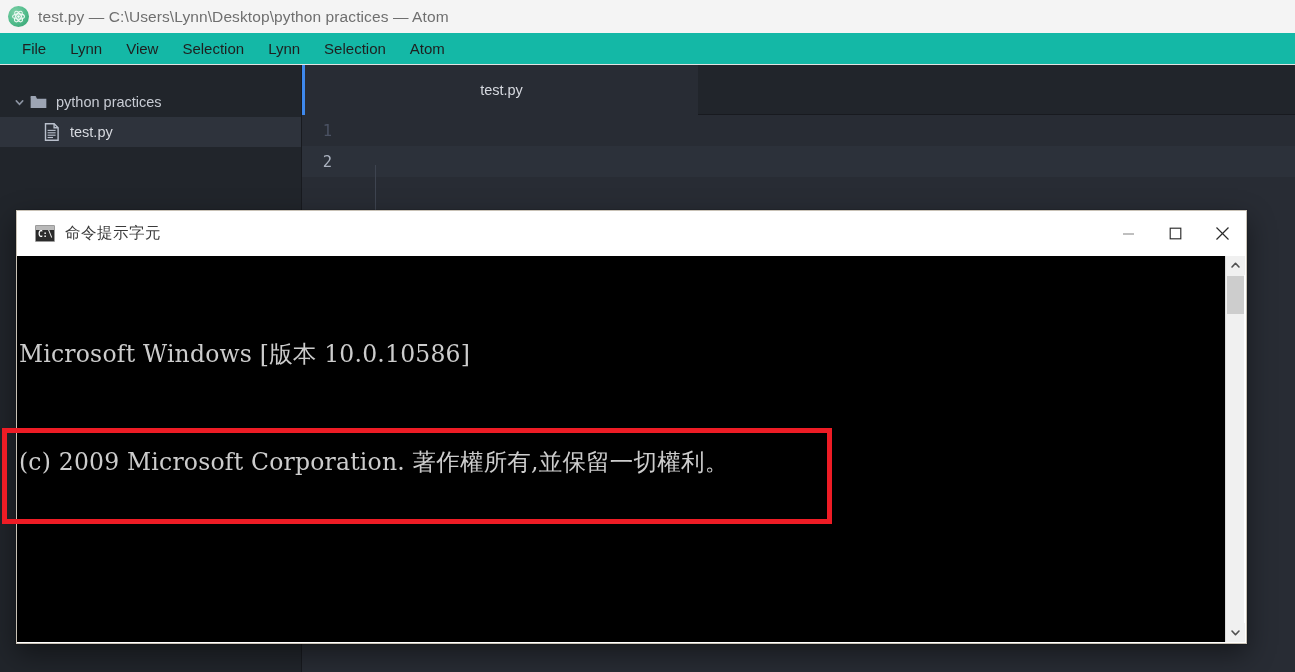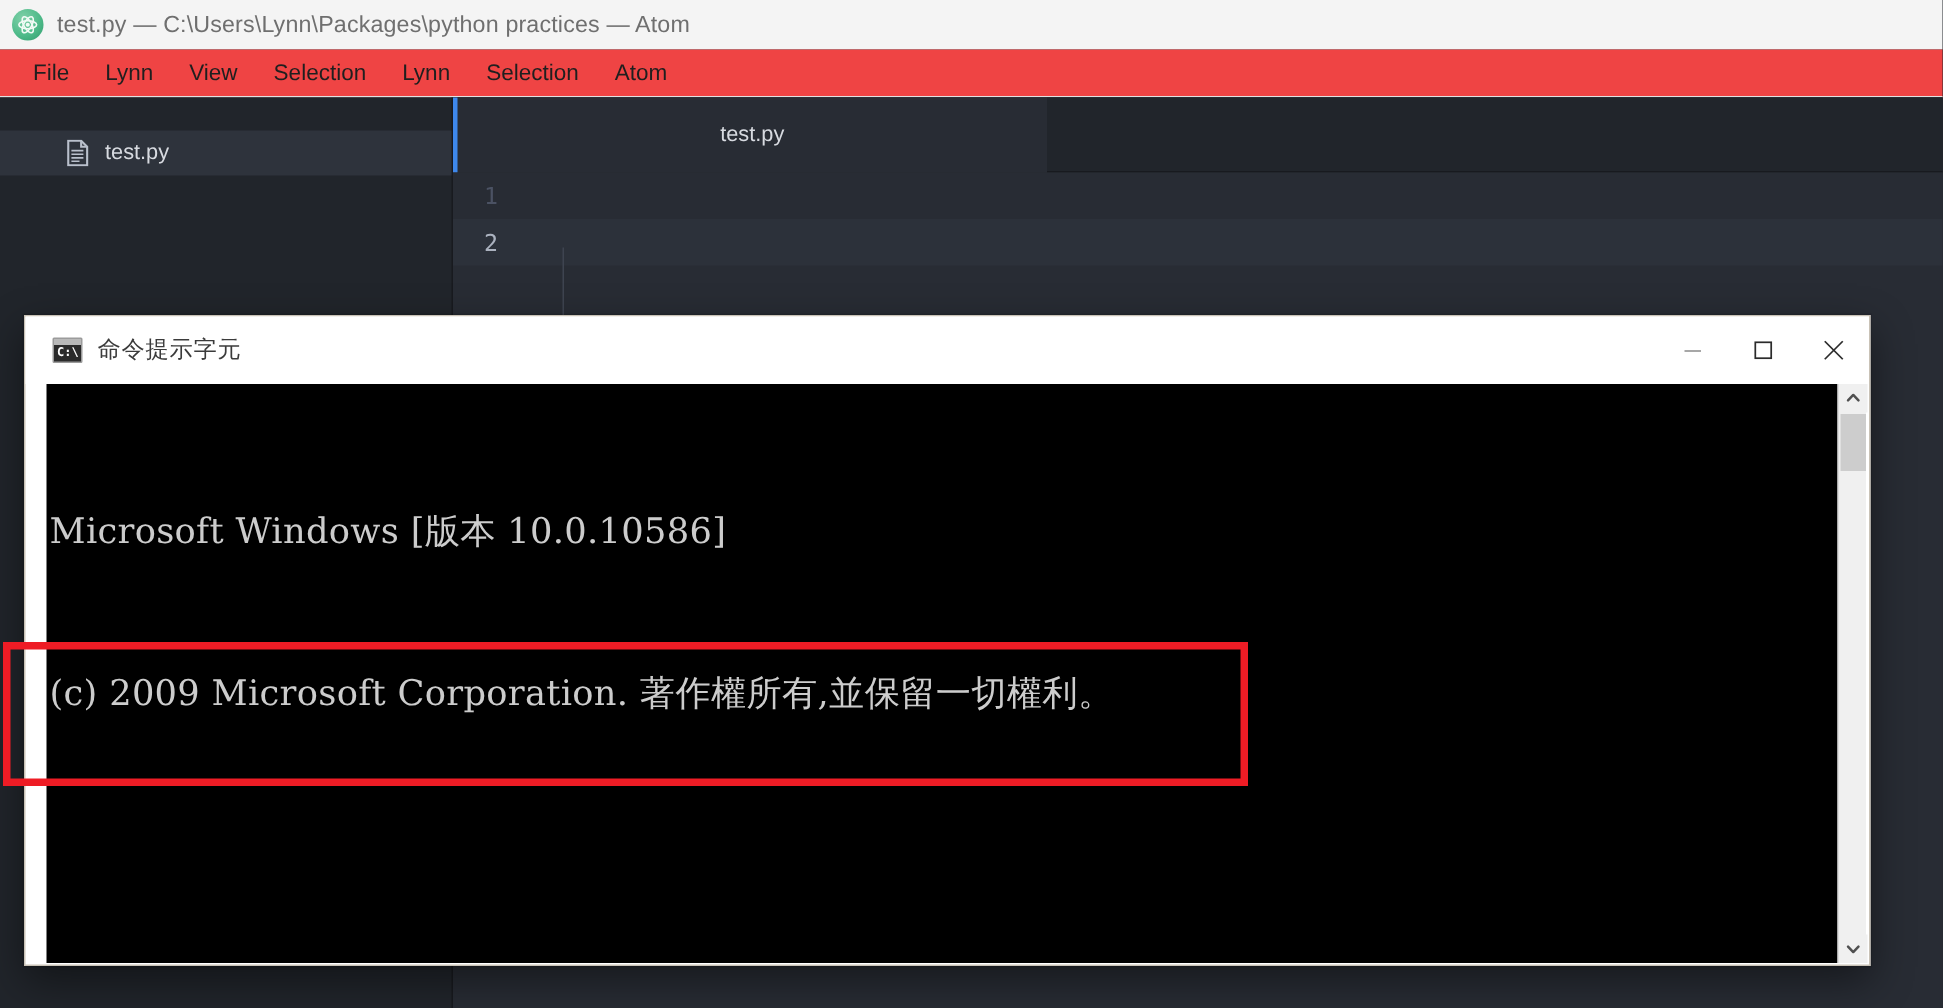"test.py — C:\Users\Lynn\Packages\python" span { text: Packages -> Desktop }
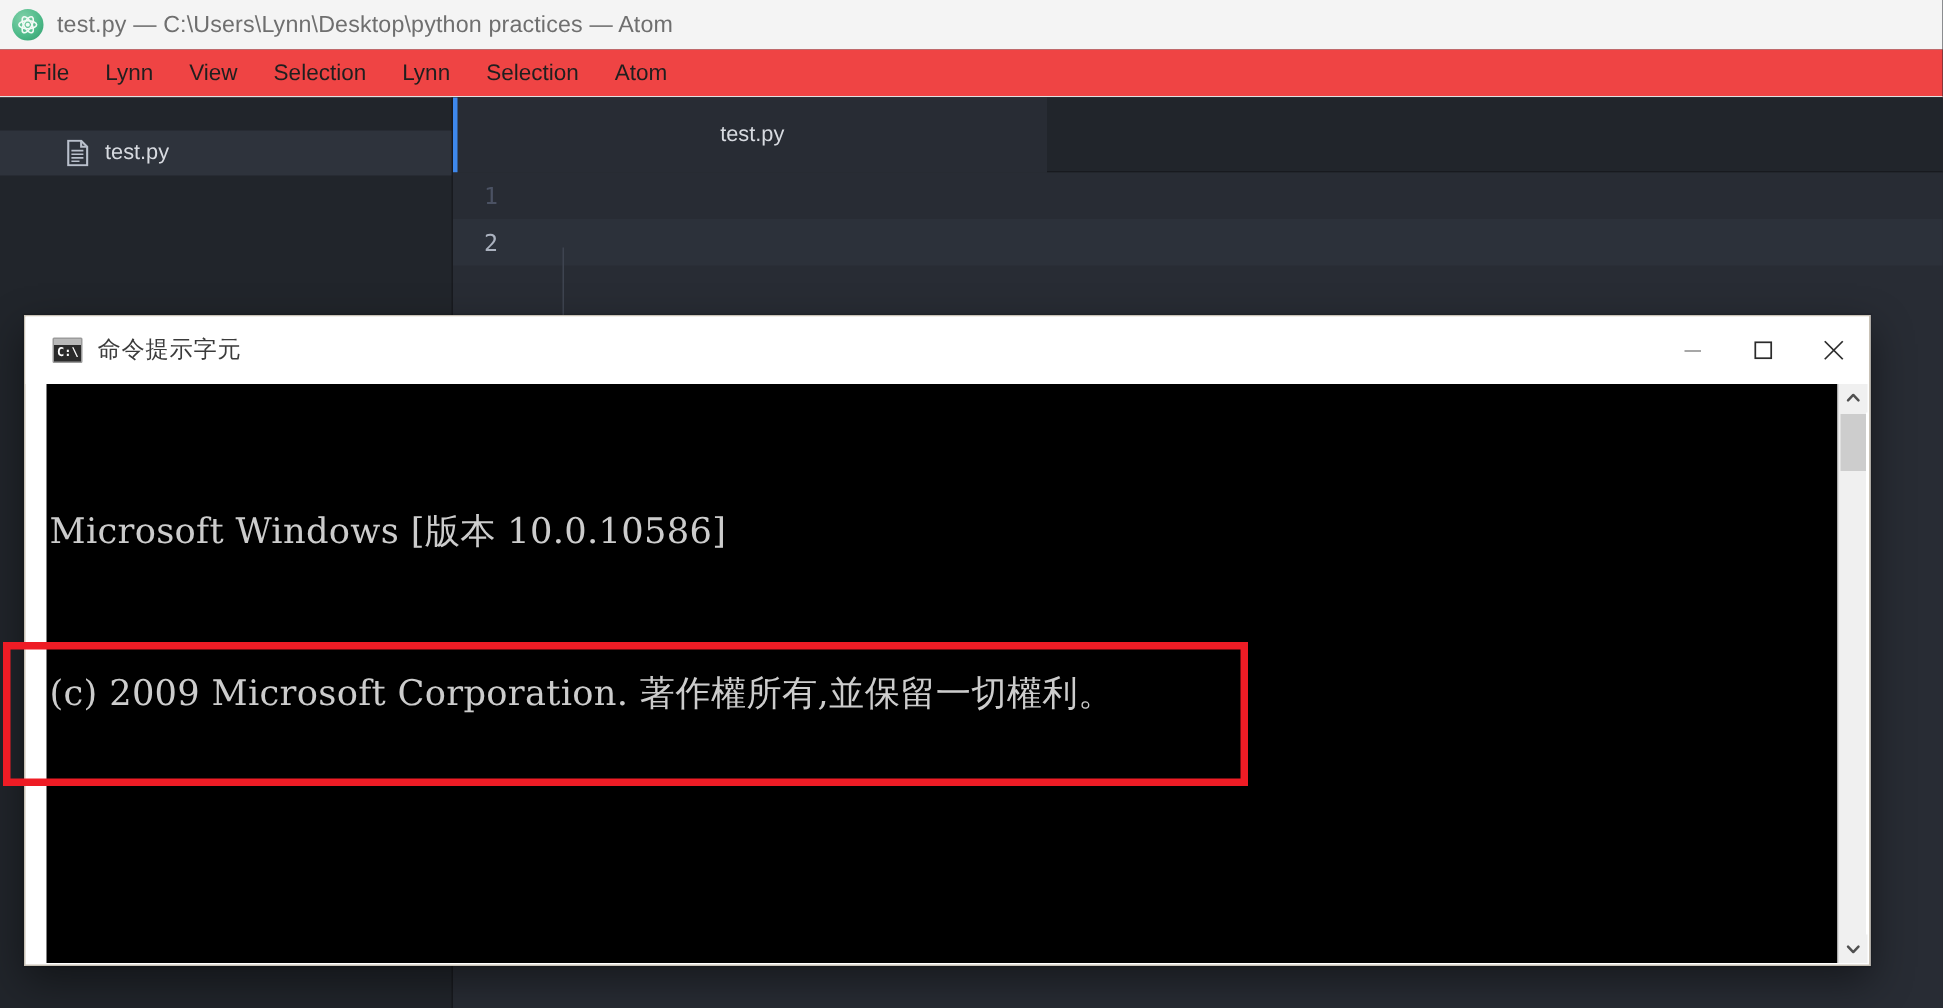"File" #atom-menubar { background: #ef4444 -> #14b8a6 }
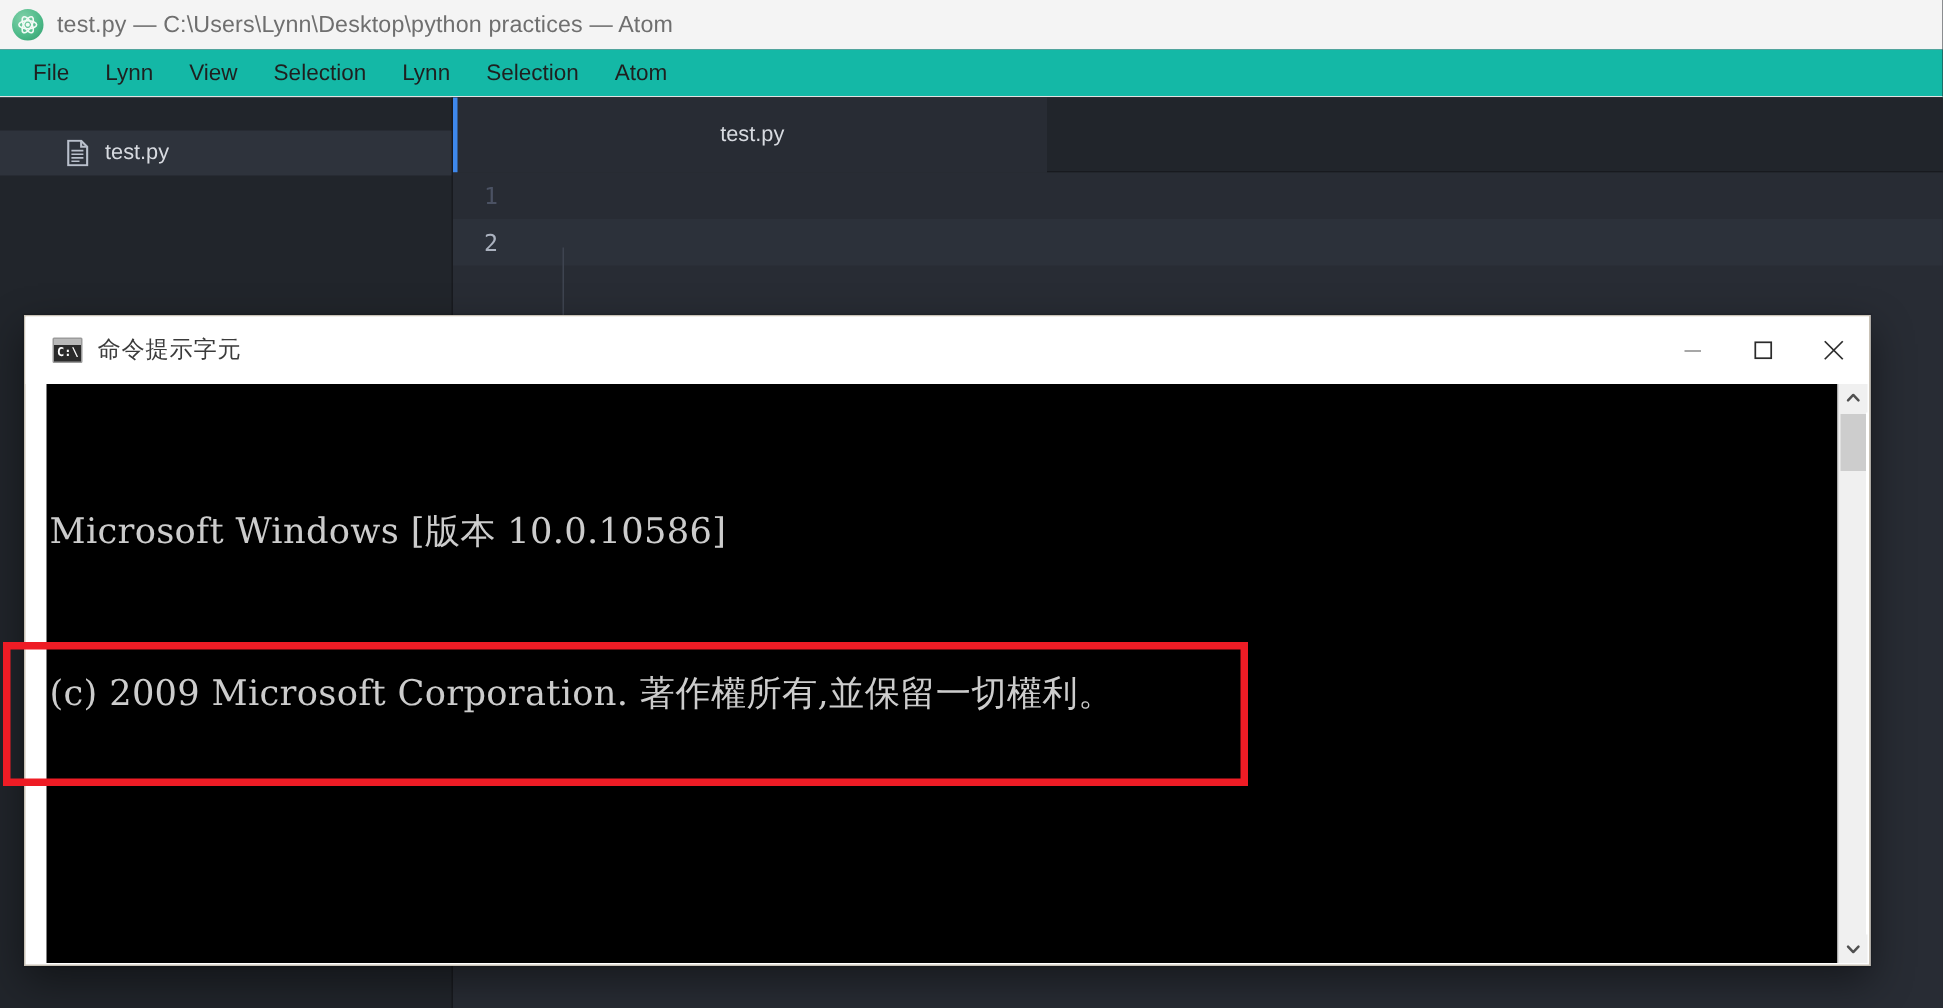"python practices" div.tree-row { html: none -> <div> <span> <svg> <path></path> </svg> </span> <span> <svg> <path></path> <path></path> </svg> </span> <span>python practices</span> </div> }
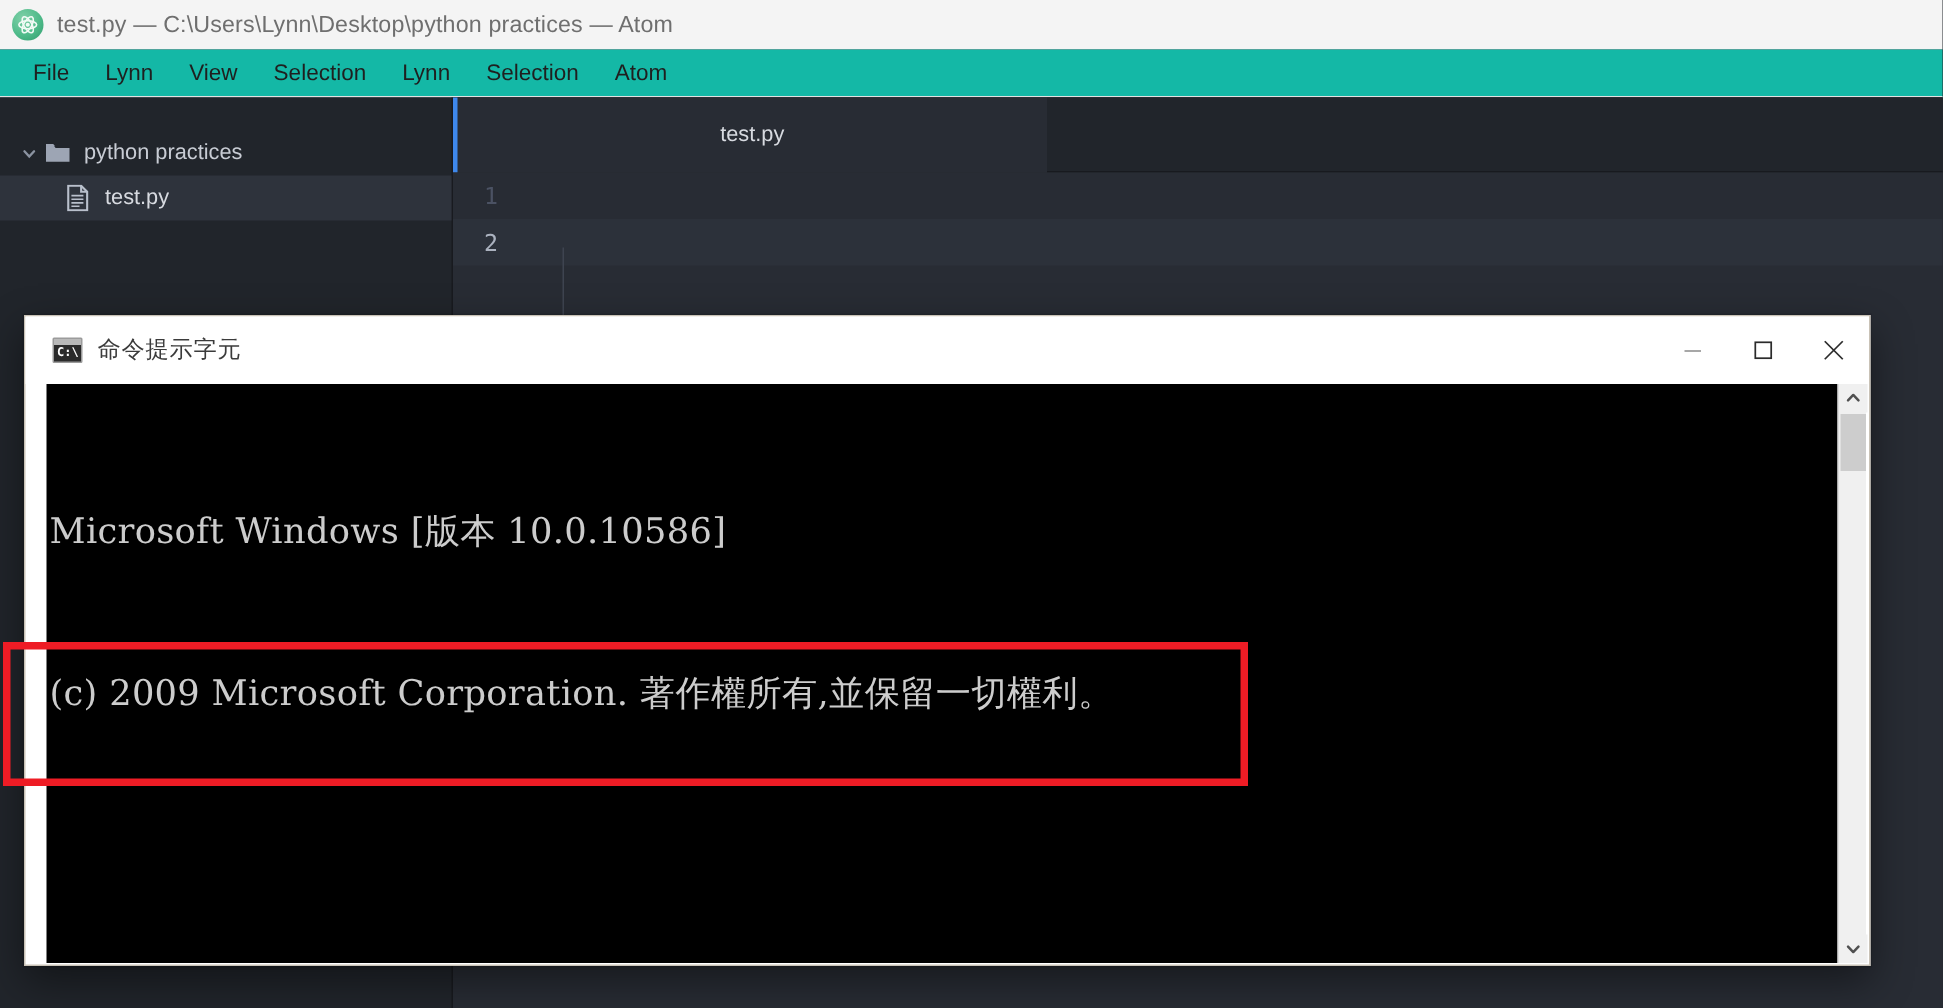"Microsoft Windows [版本 10.0.10586]" #cmd-console { left: 14px -> 0 }
